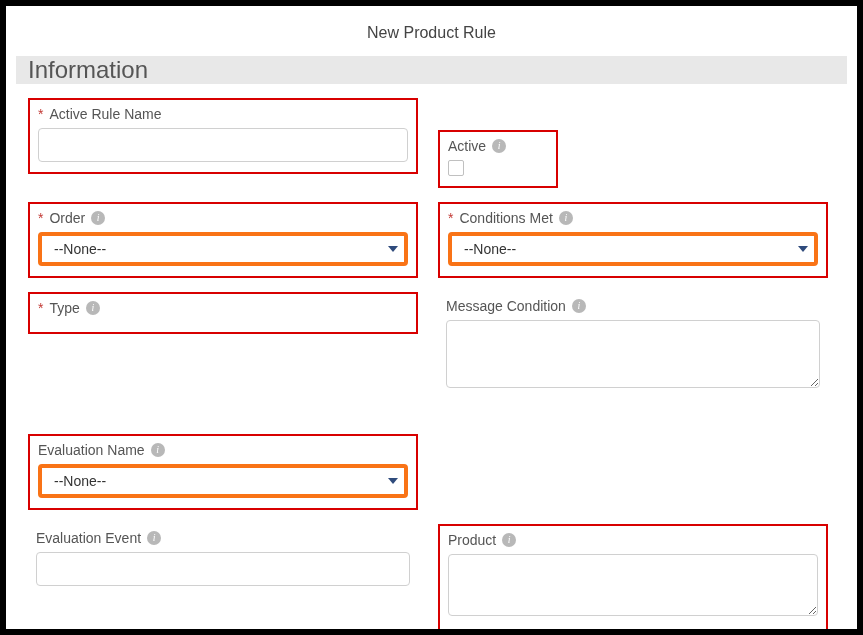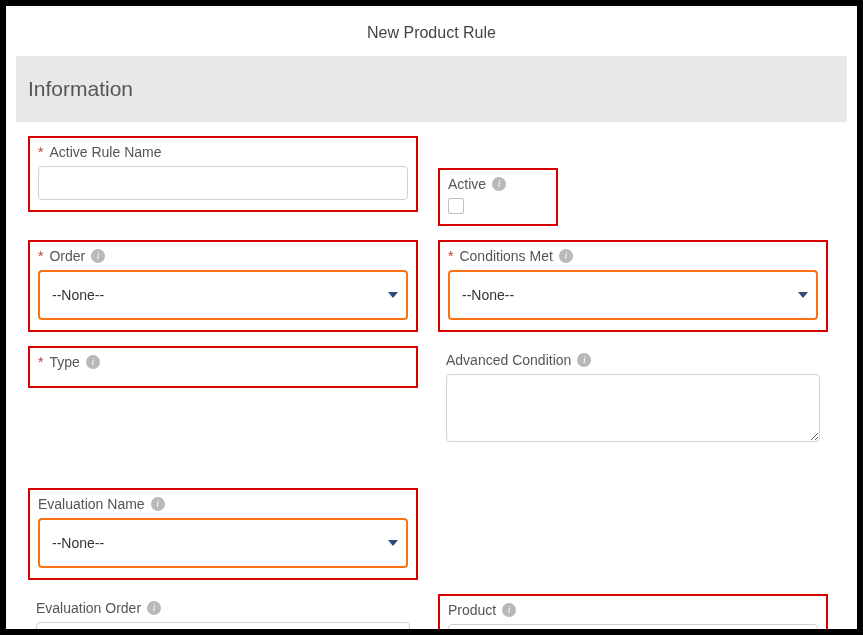"Information" .section-header { font-size: 21px -> 24px; padding: 21px 12px -> 0 12px }
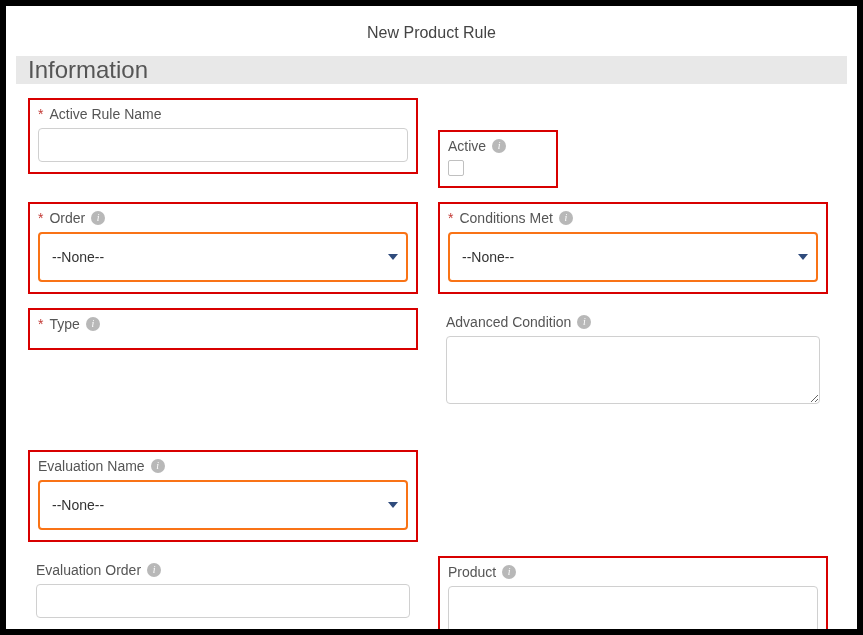"--None--" .select-display { border: 2px solid #f97316 -> 4px solid #f97316; height: 50px -> 34px }
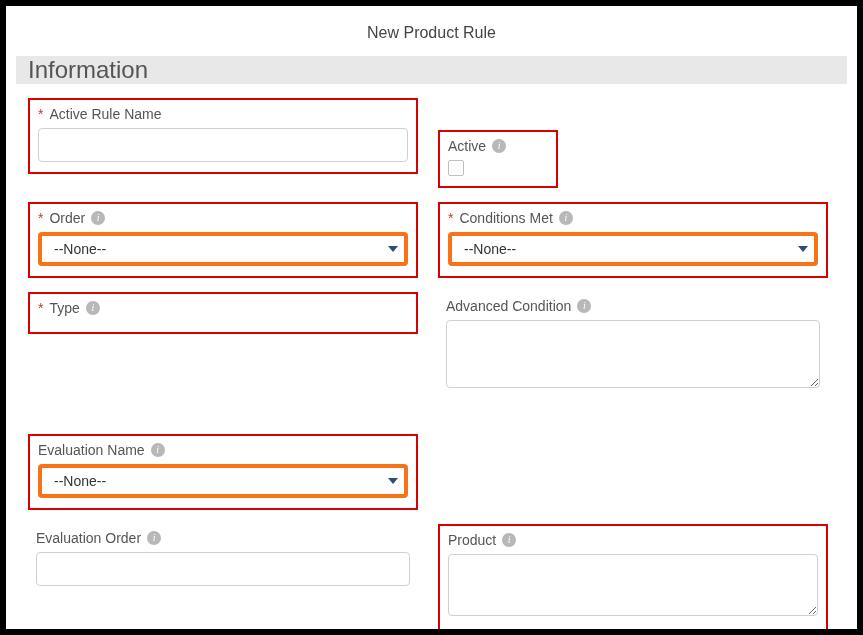"Advanced Condition" span { text: Advanced -> Message }
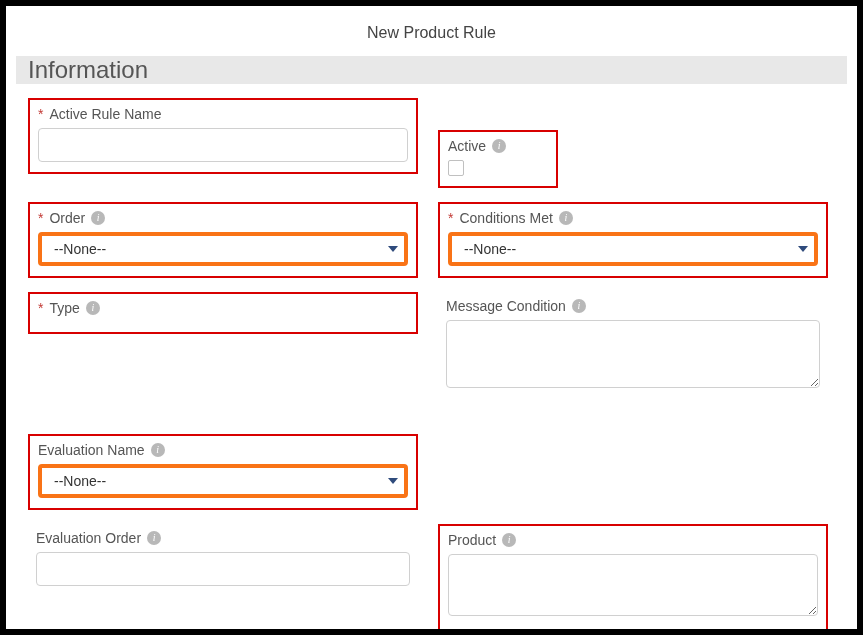"Evaluation Order" span { text: Order -> Event }
